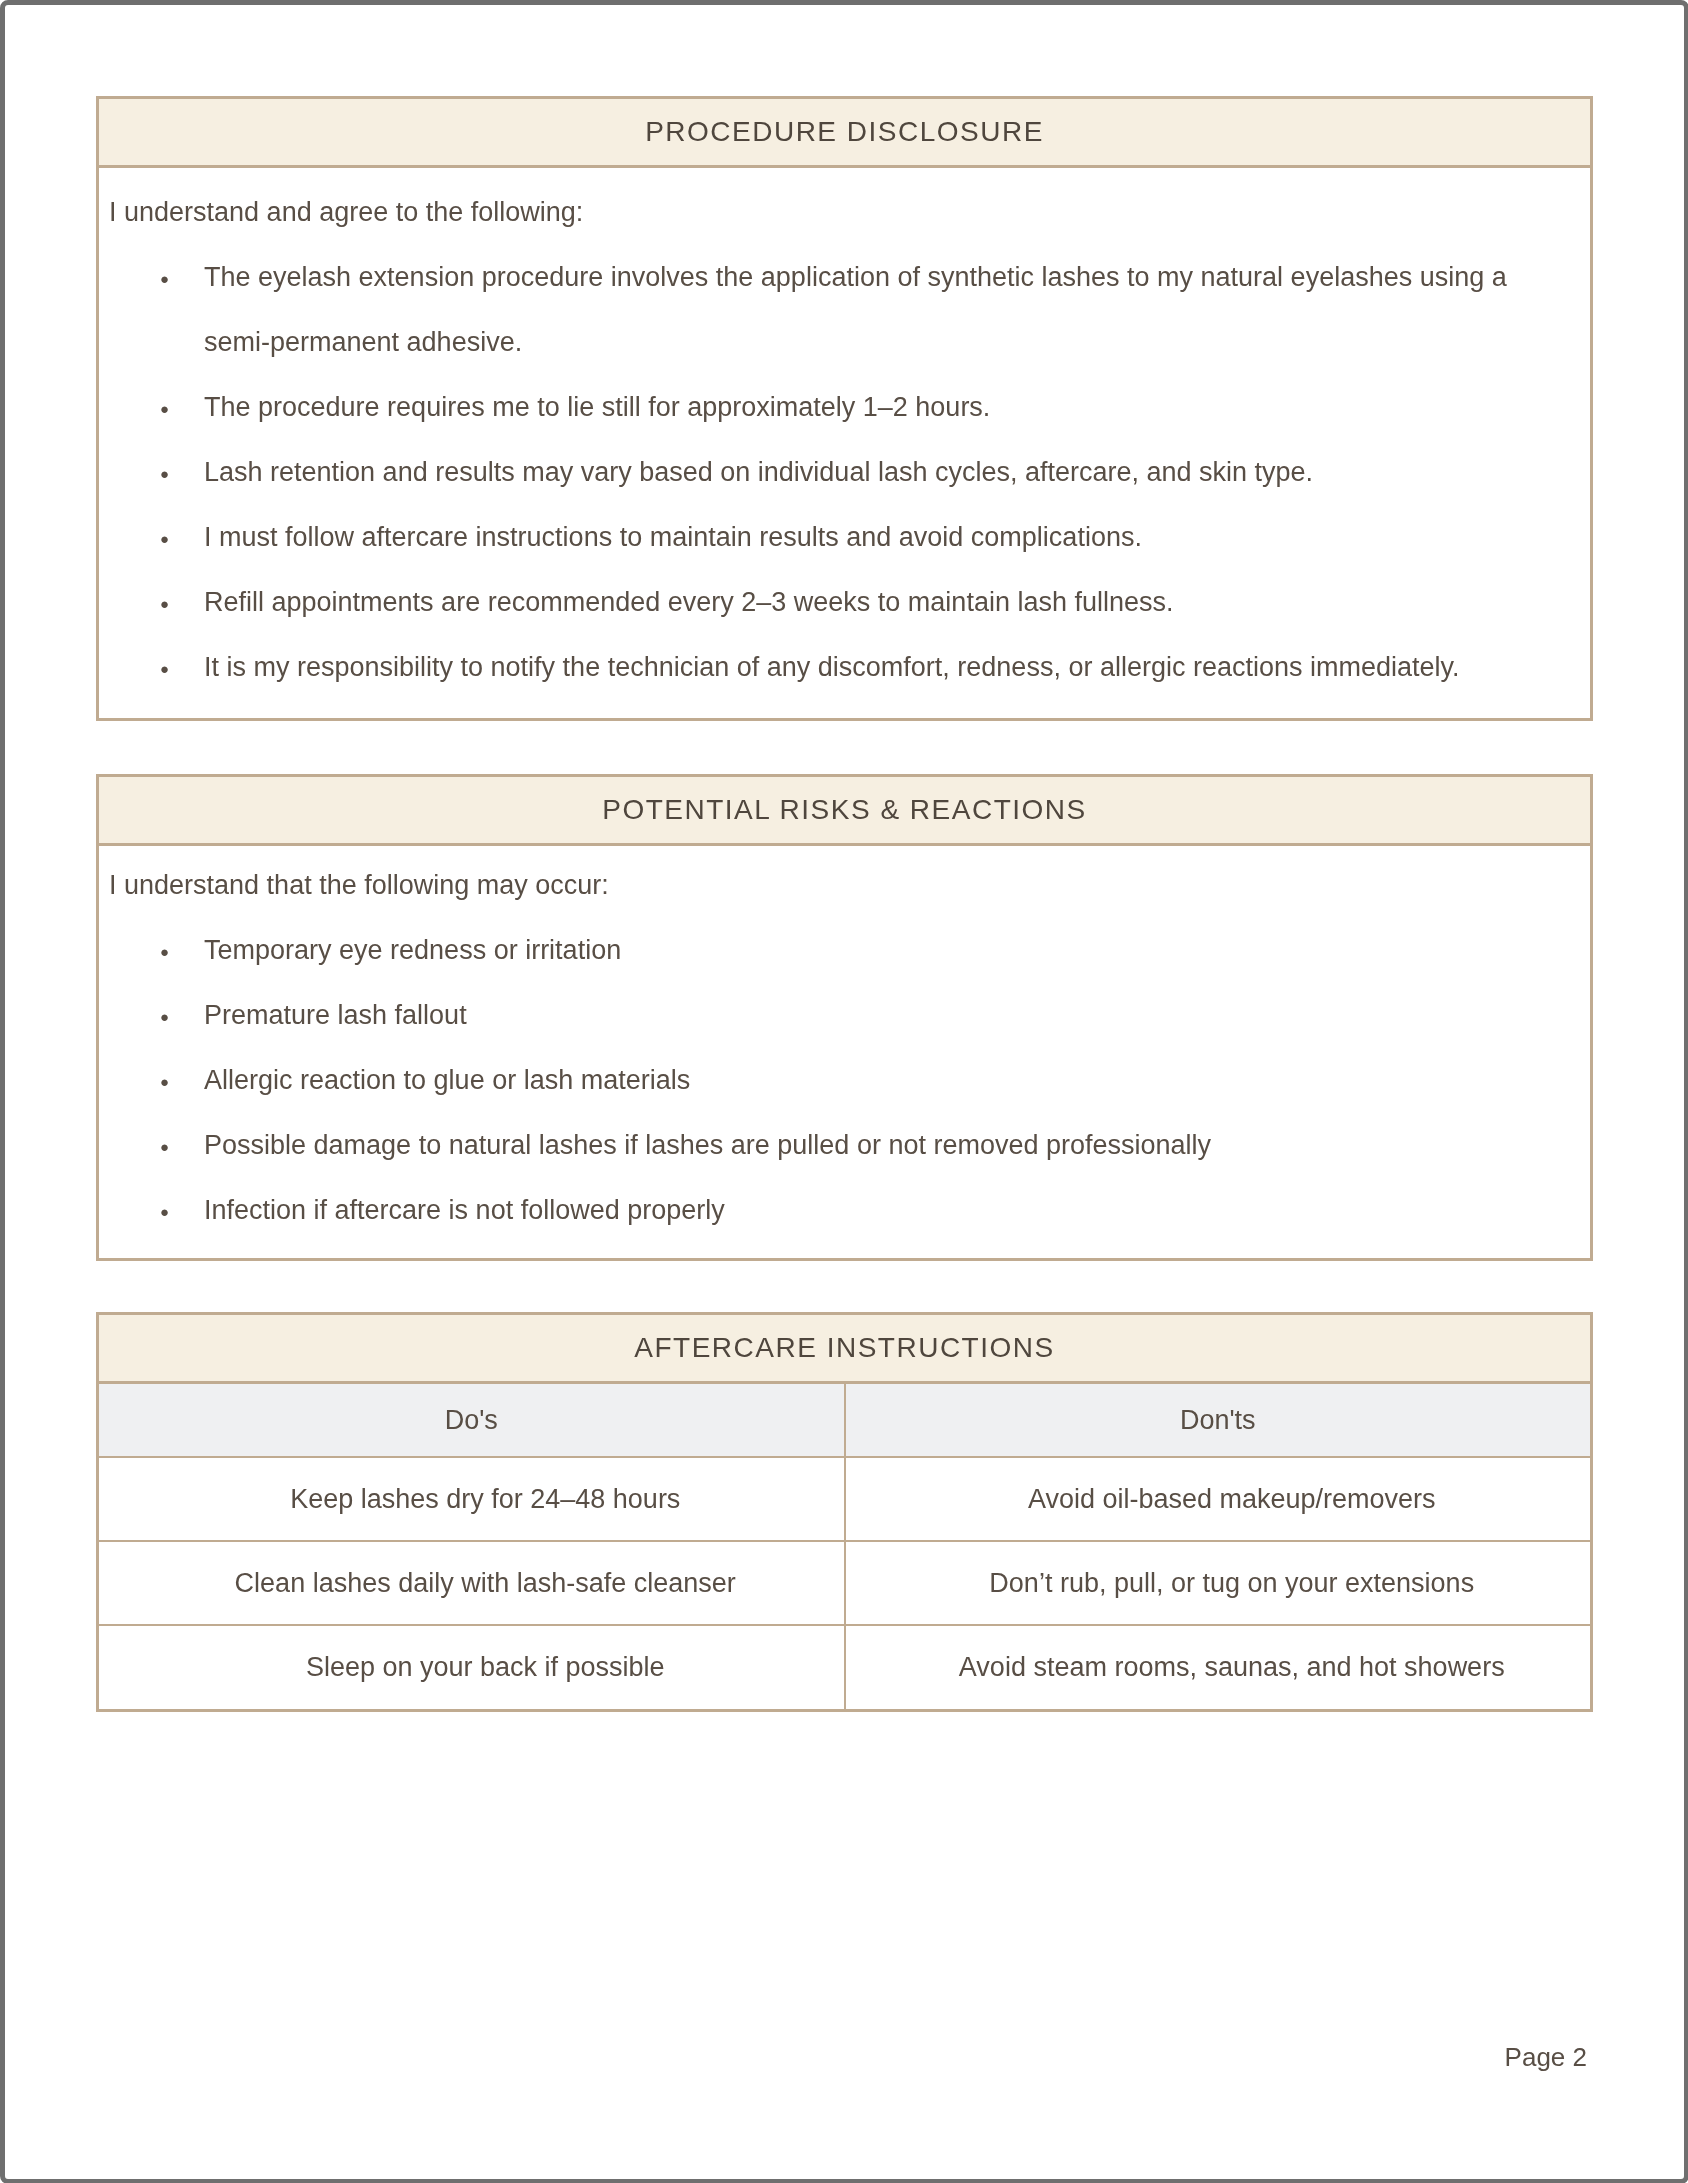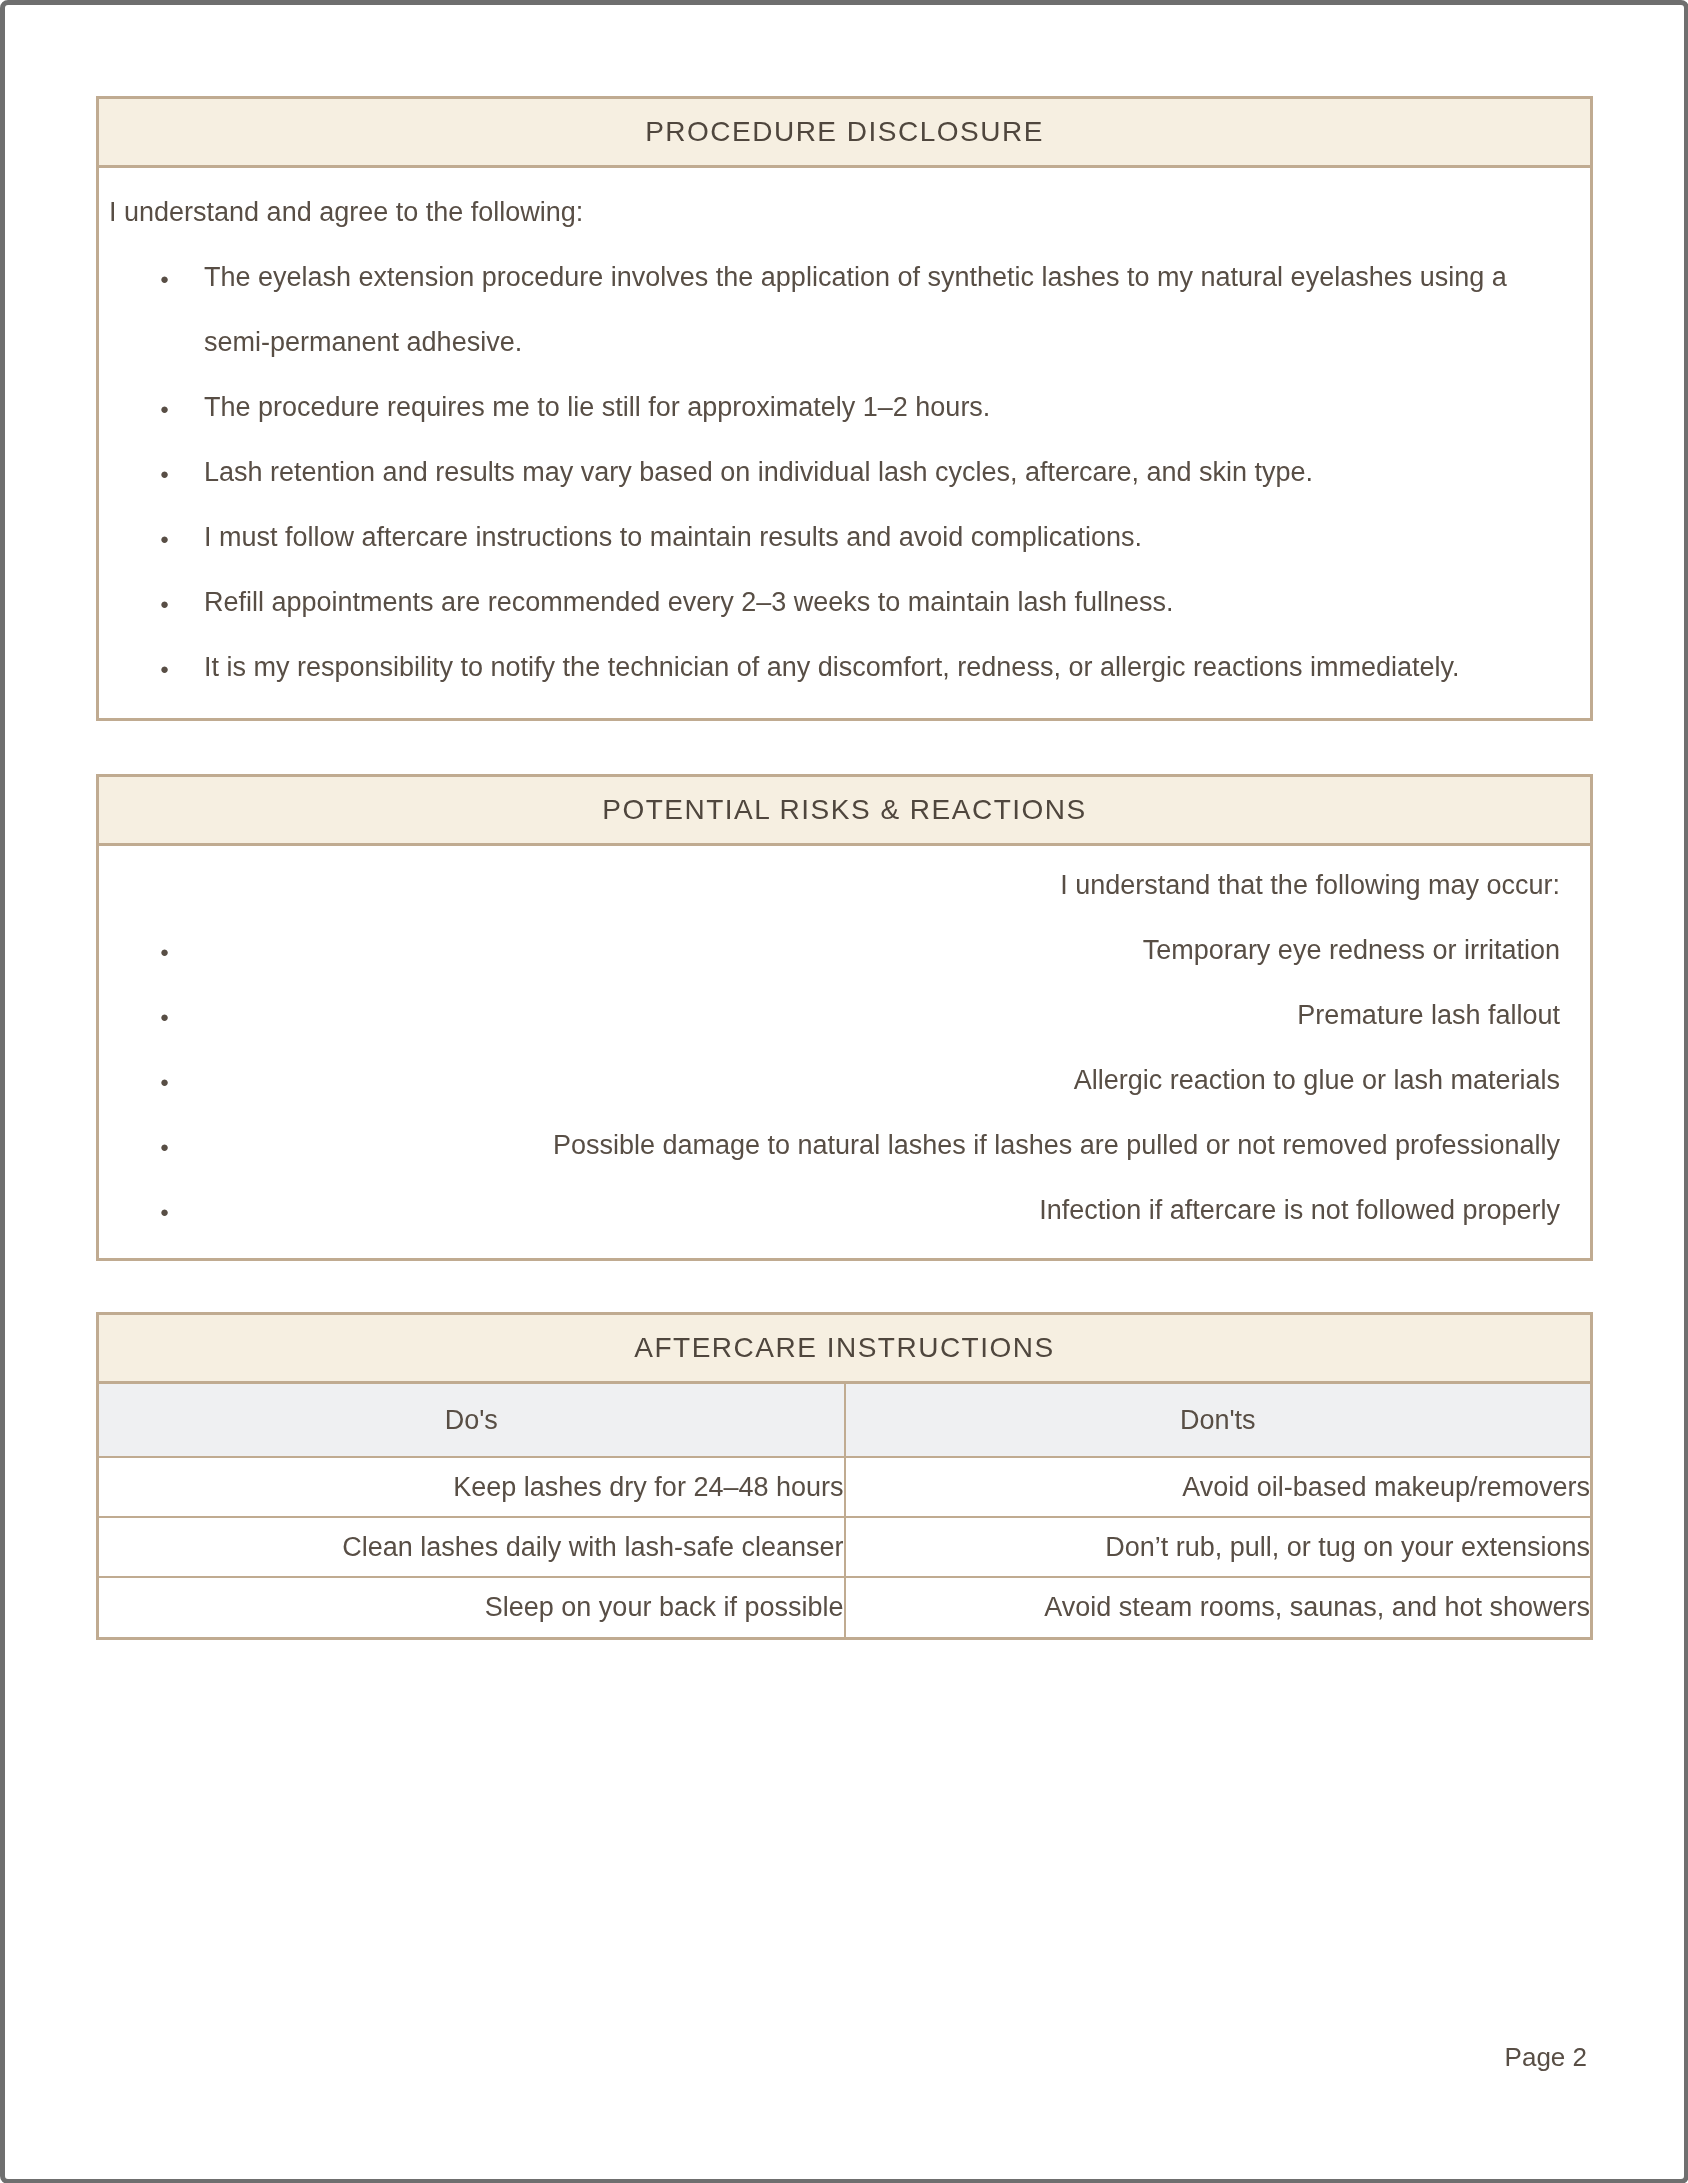"I understand that the following" .box-2 .box-body { text-align: right -> none }
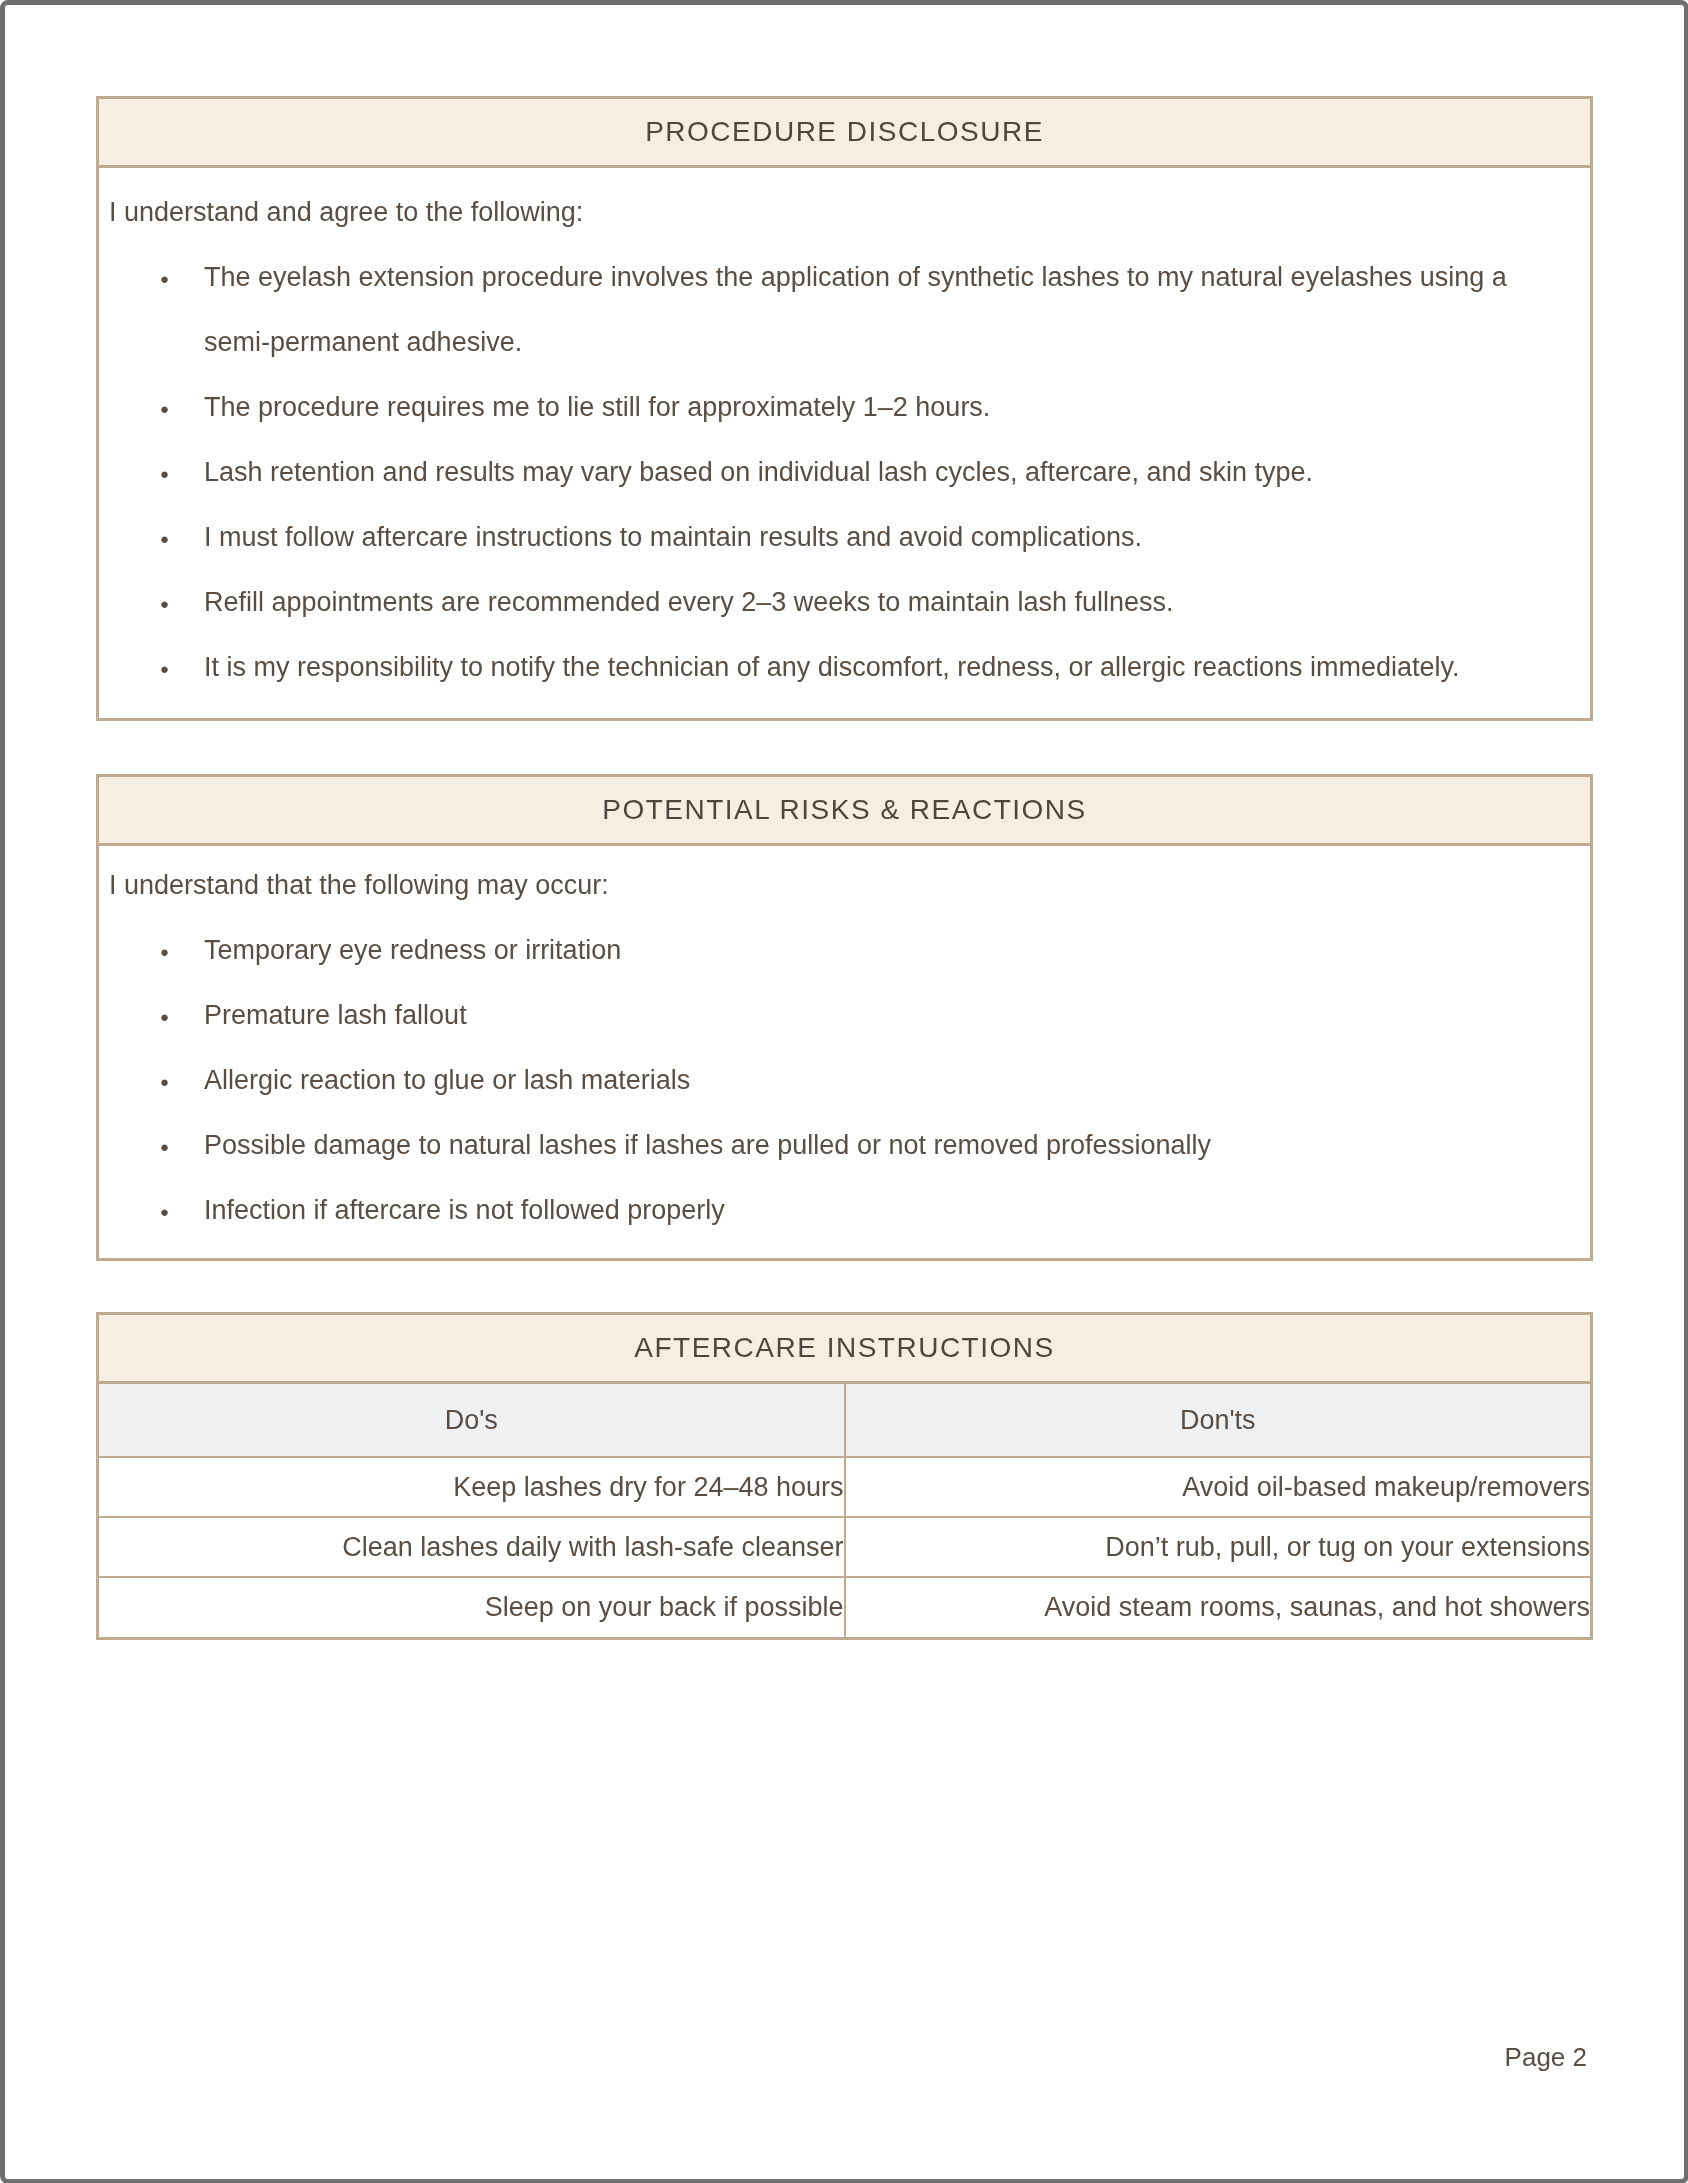"Keep lashes dry for 24–48" table.dodont td { height: 60px -> 84px; text-align: right -> center }
